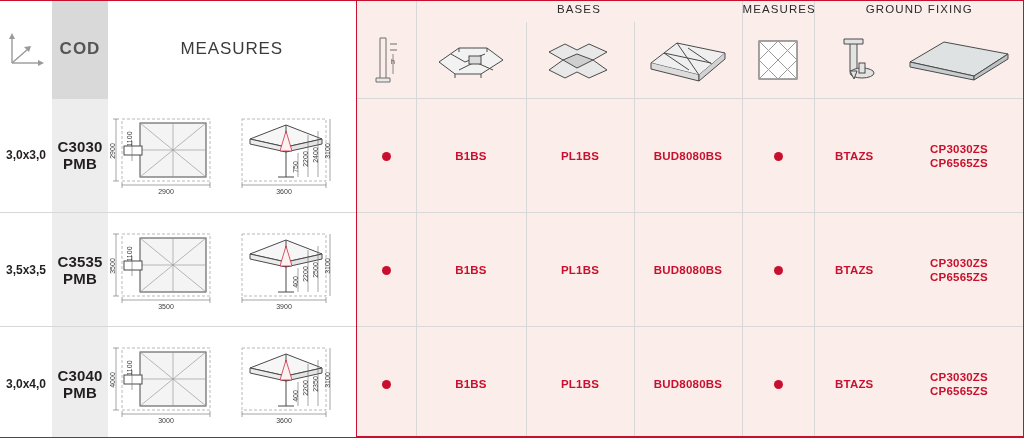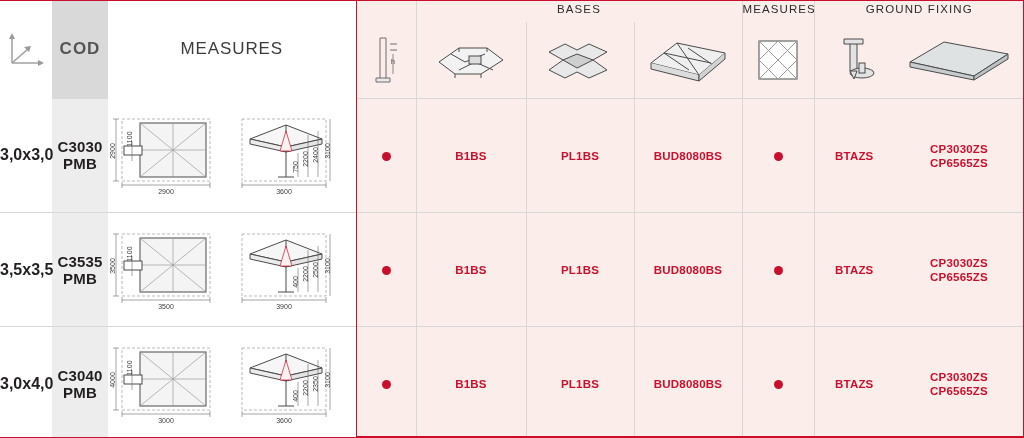"3,0x3,0" .size-cell { font-size: 16px -> 12px }
